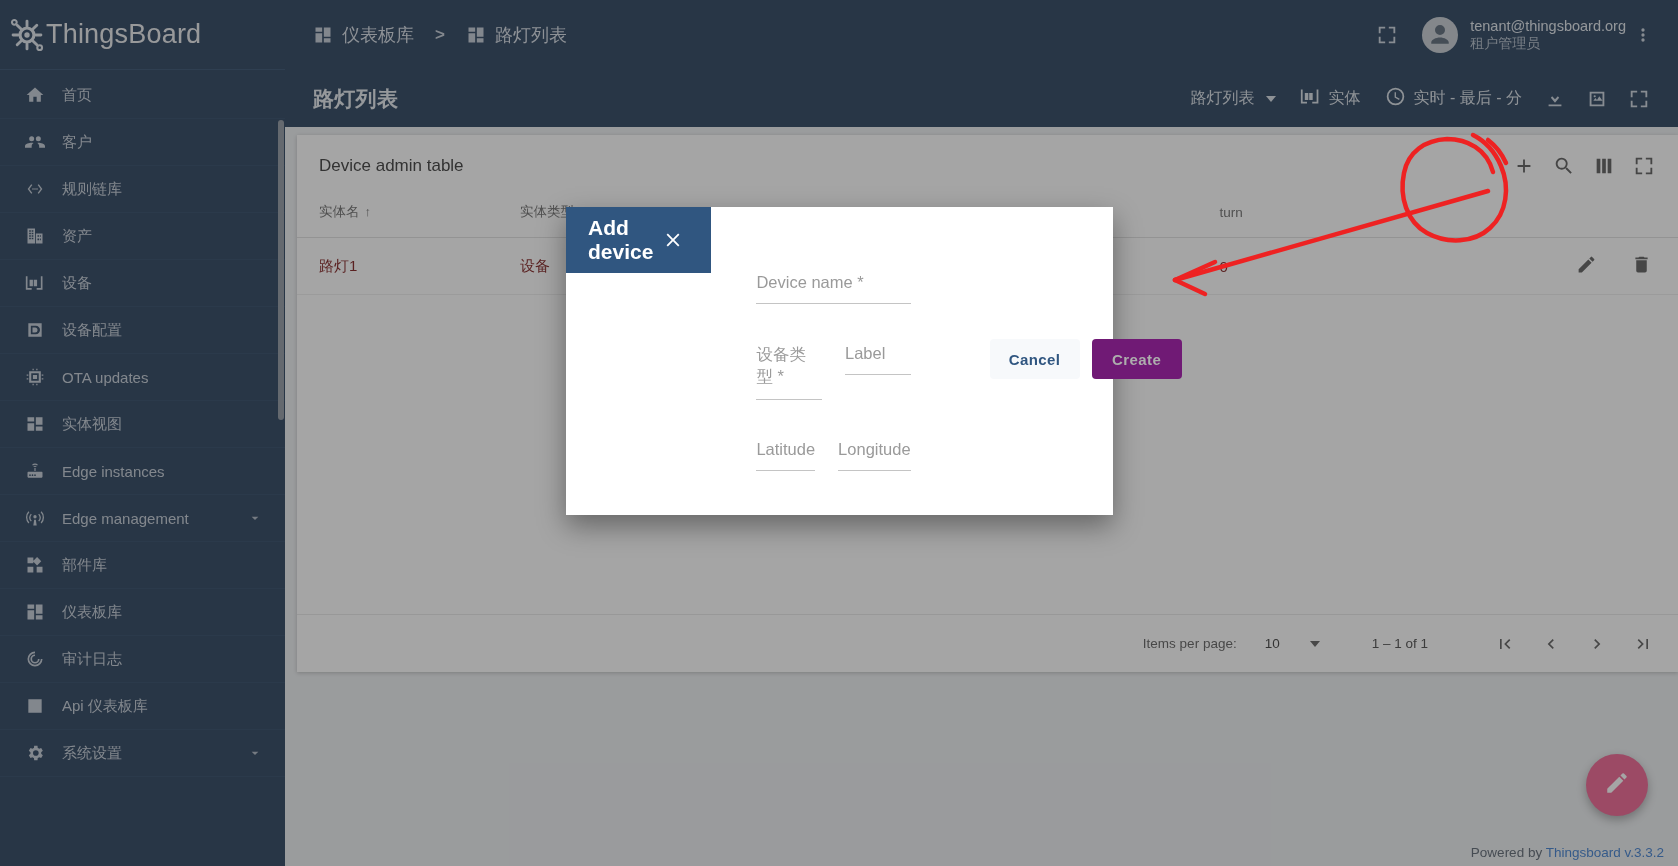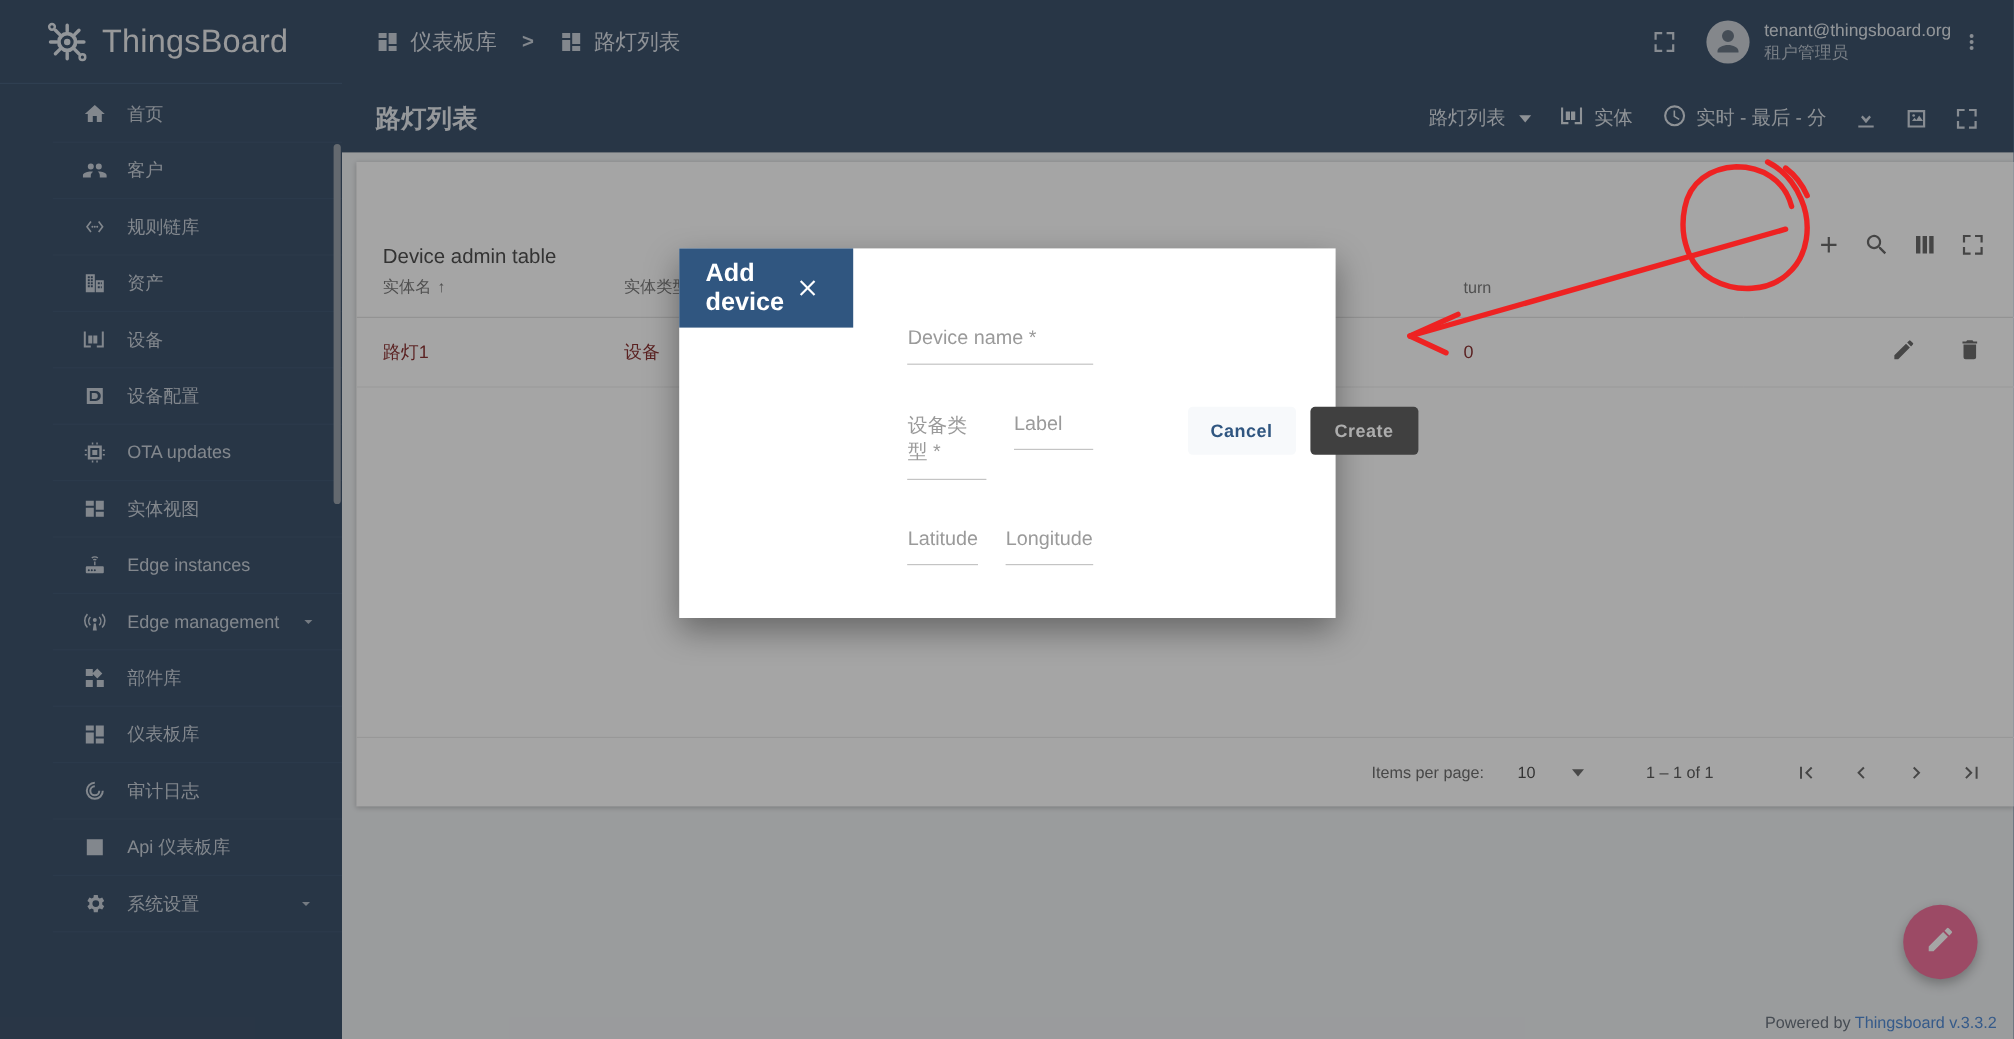"ThingsBoard" .logo-row { gap: 10px -> 0; padding-left: 37px -> 8px }
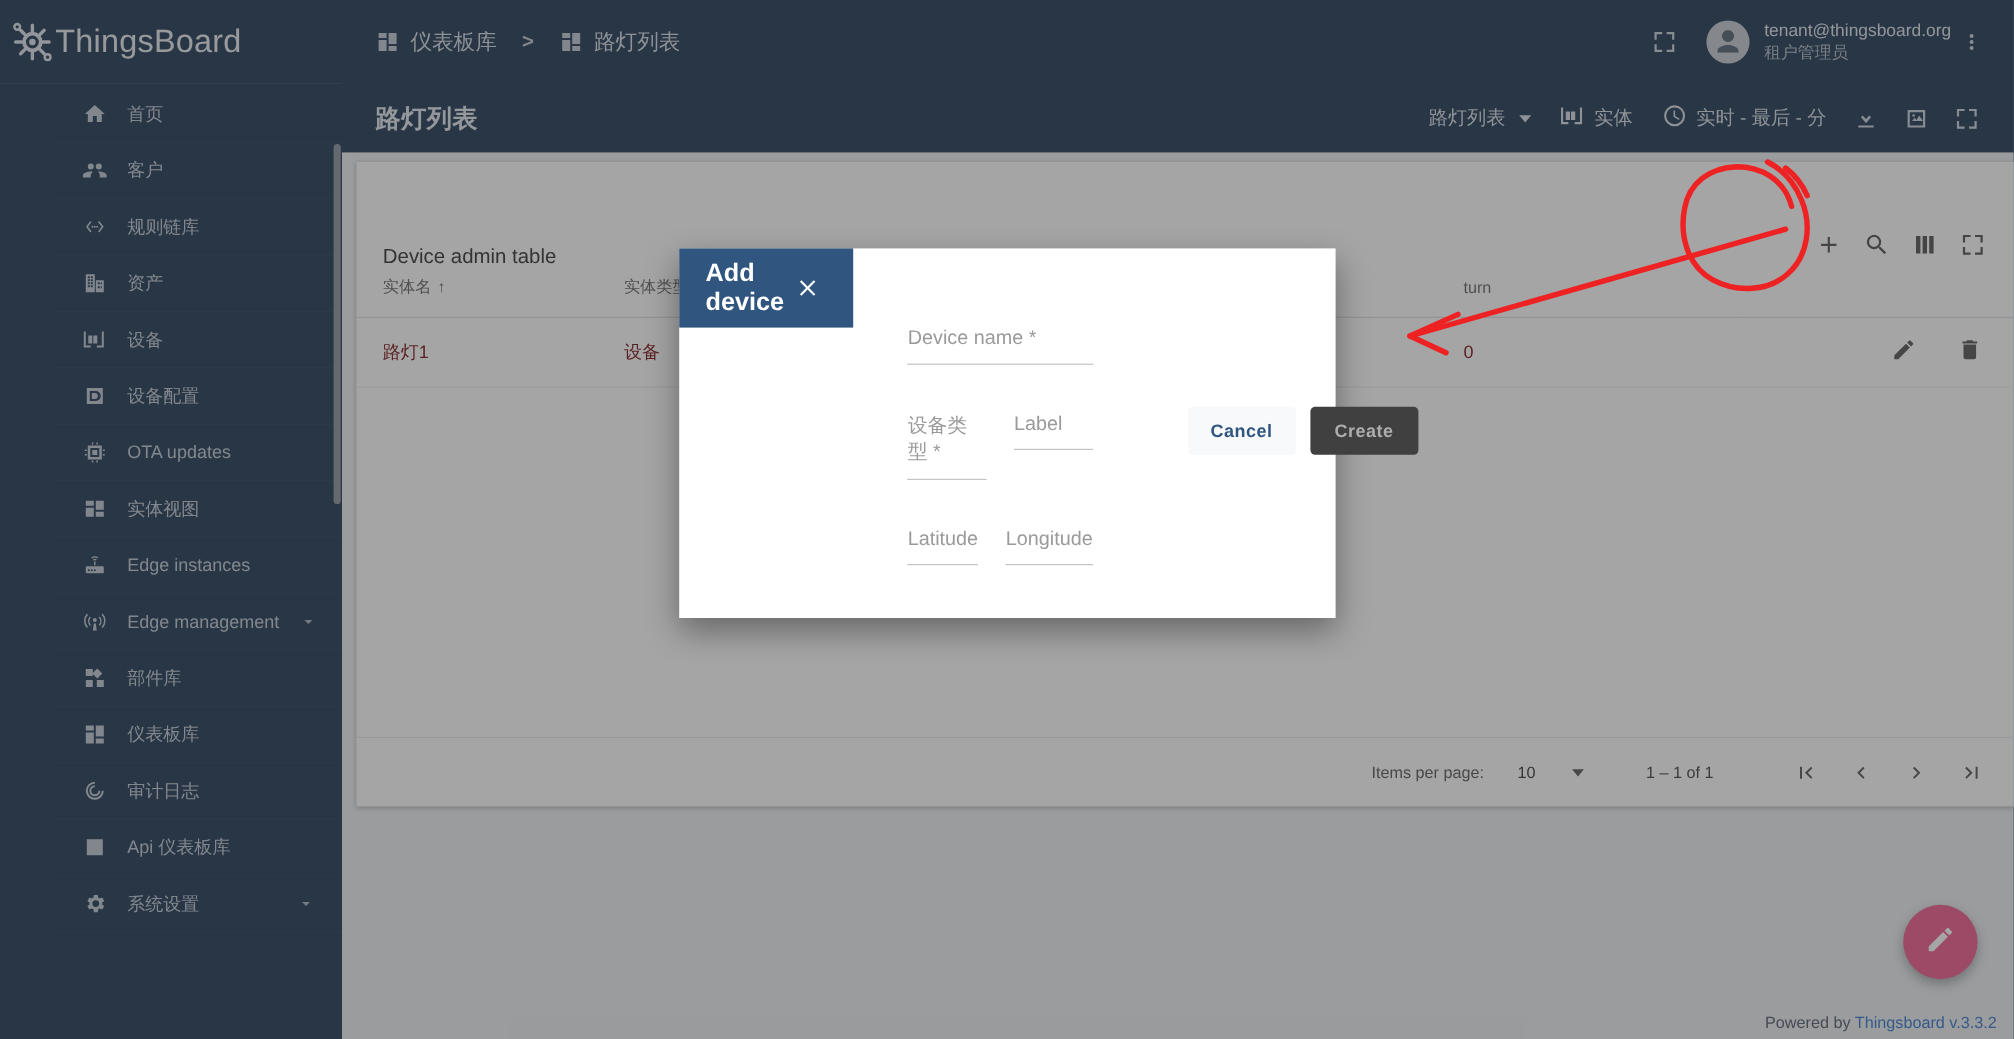"首页" .nav { padding-left: 44px -> none }
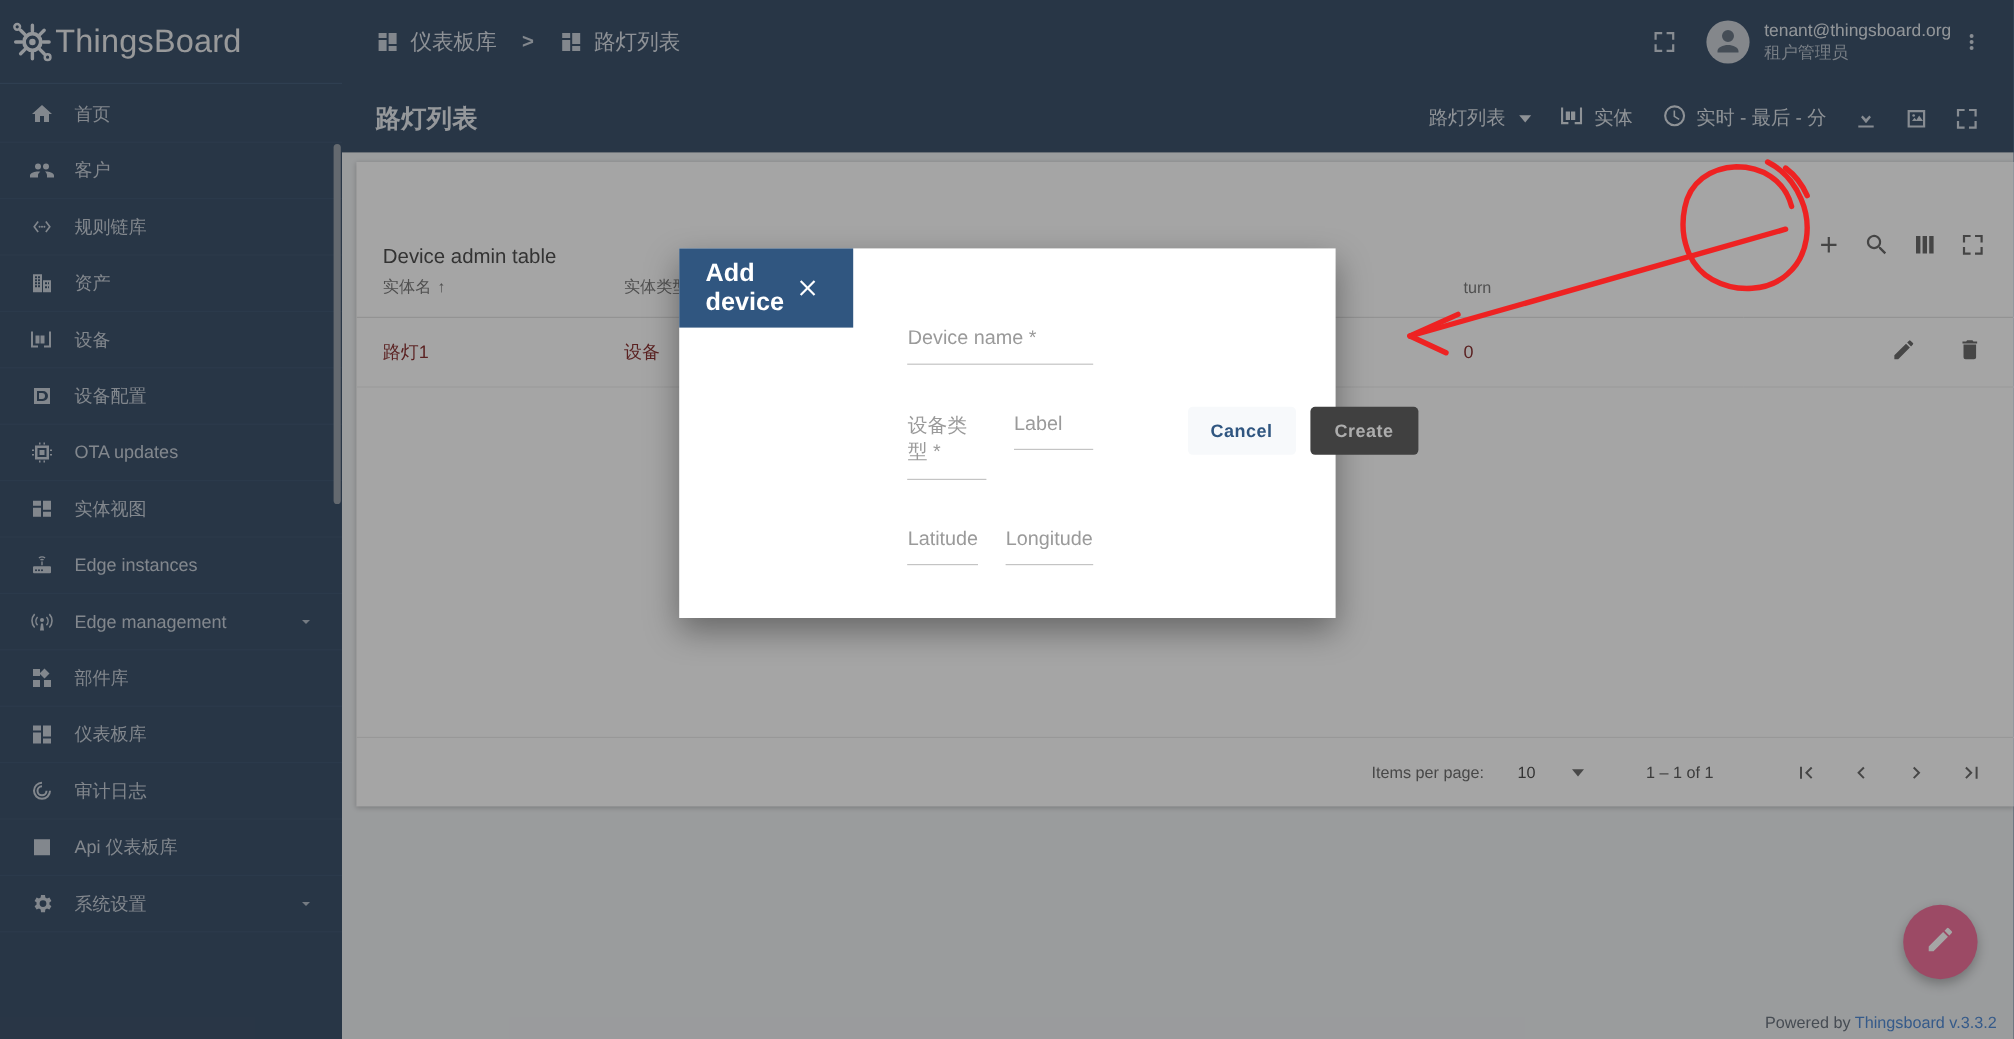"Device admin table" .widget-head { align-items: flex-end -> center; margin-top: 27px -> none }
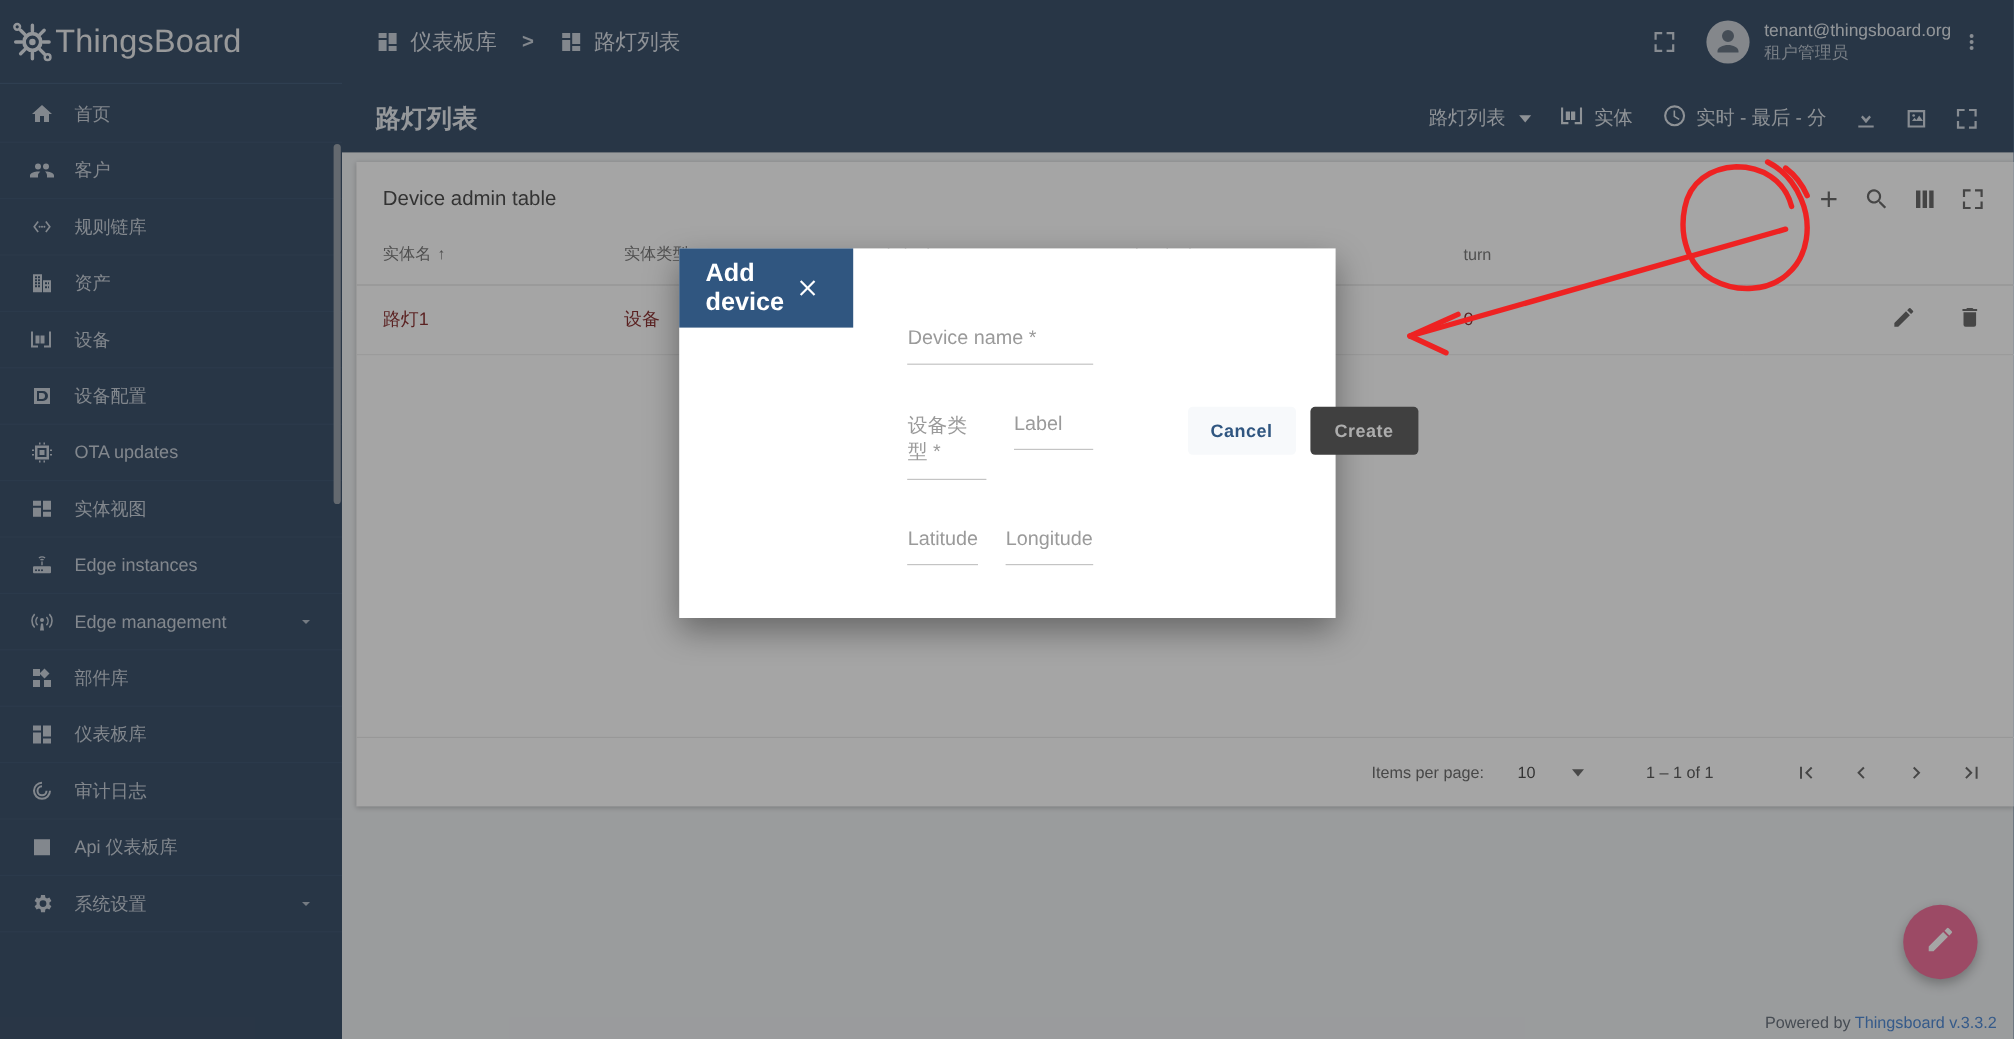"Create" .btn-create { background: #404040 -> #701a75 }
